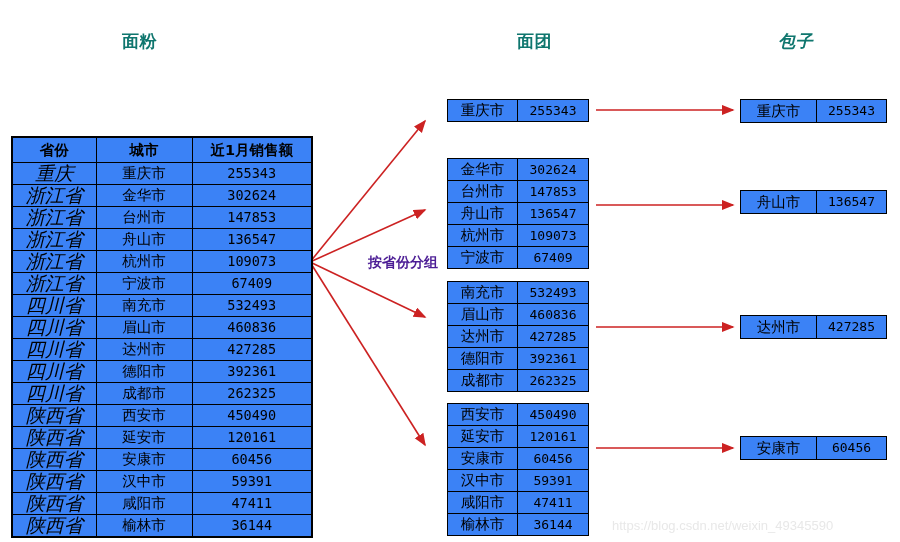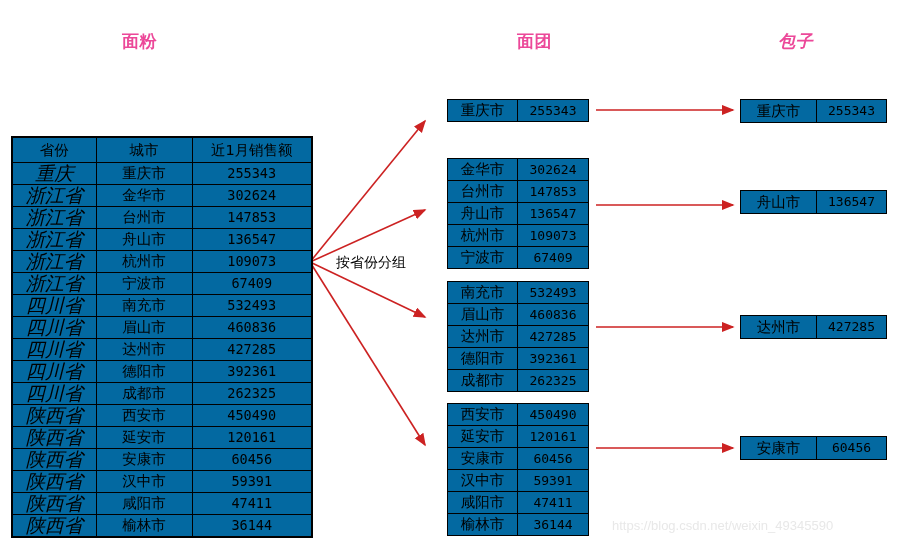"面粉" .stage-title { color: #ec4899 -> #0f766e }
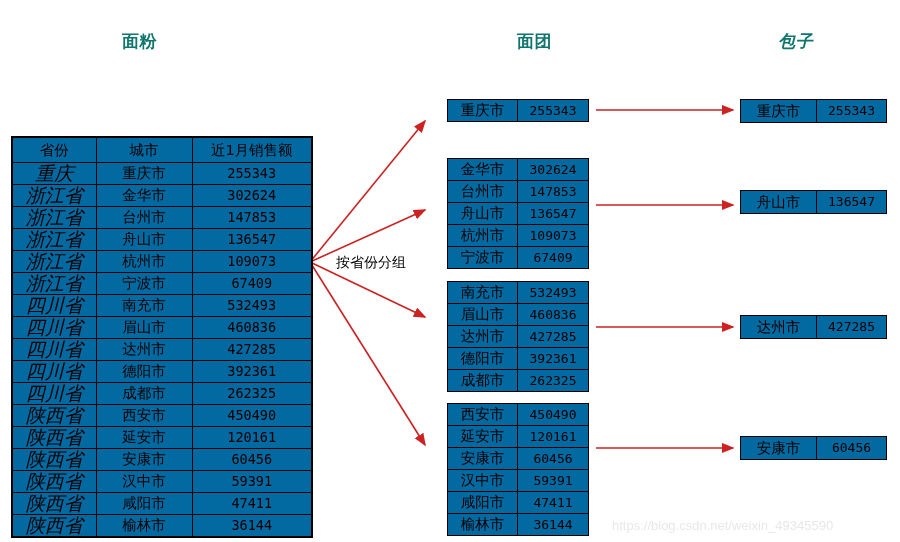"重庆市" table.grid { background: #0369a1 -> #3b82f6 }
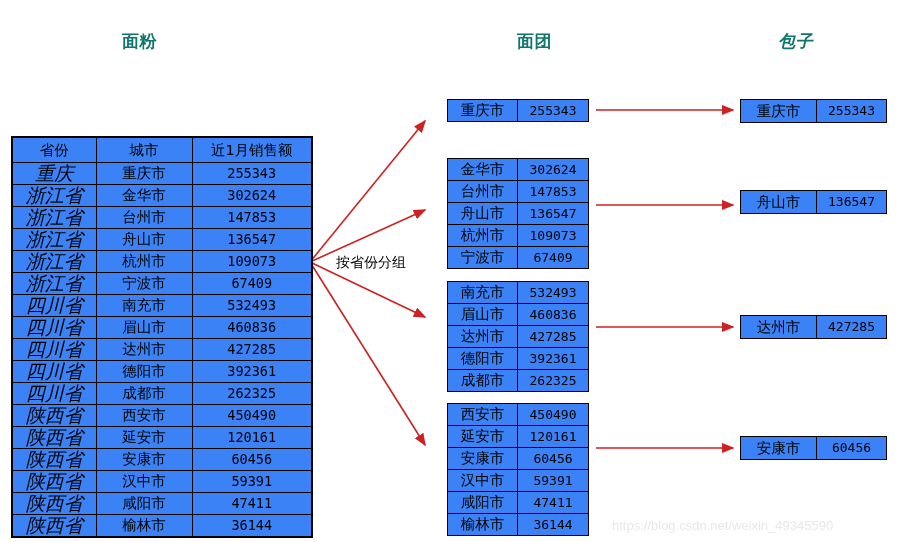"省份" #source-table th { font-weight: normal -> bold }
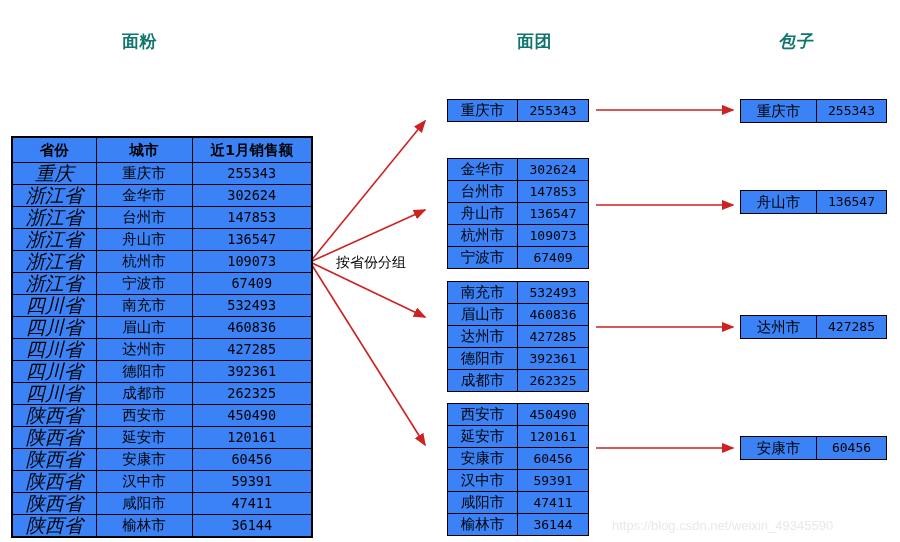"按省份分组" .annotation { color: #000000 -> #4c1d95; font-weight: normal -> bold; margin-left: none -> 32px }
